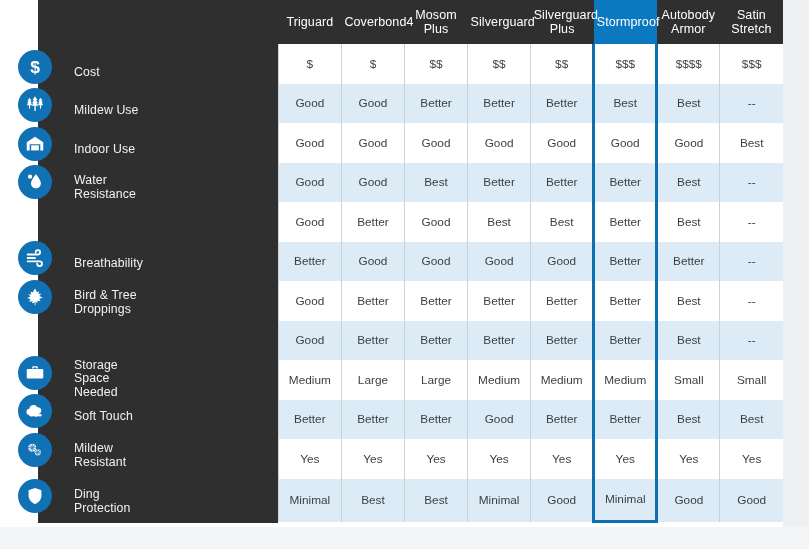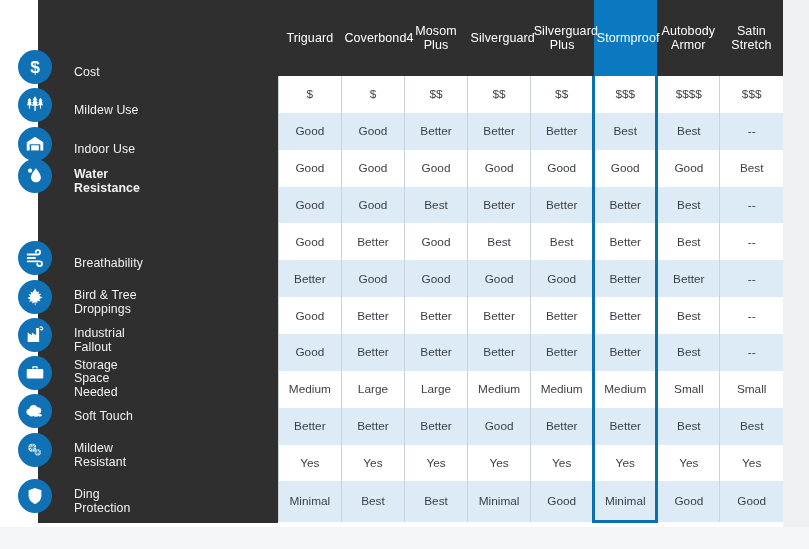"Triguard" thead th { padding: 16px 3px -> 0 3px }
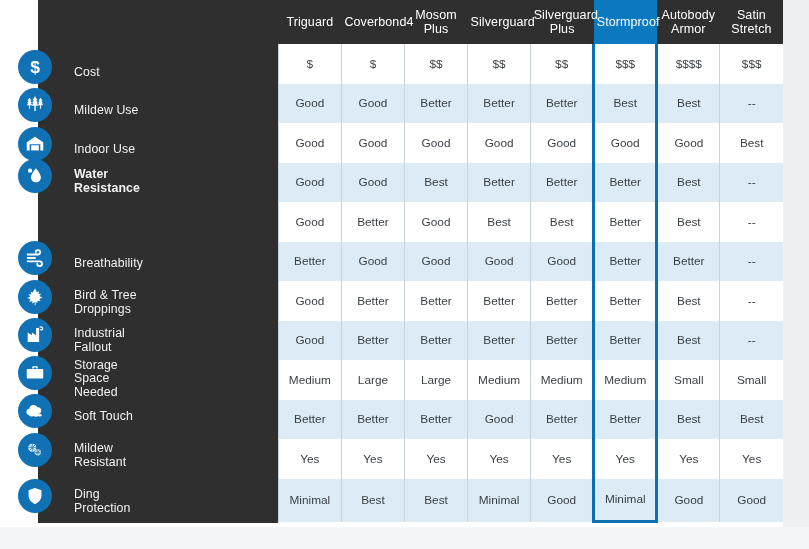"Water" div { font-weight: bold -> none; top: 157px -> 163px }
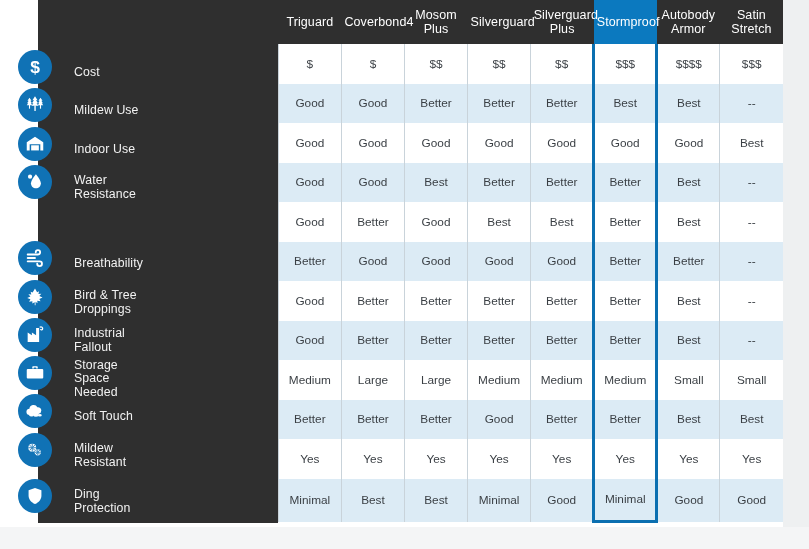"Industrial" div { html: <div> <div> <span> <svg> <path></path> <path></path> </svg> </span> <span>Industrial Fallout</span> </div> </div> -> none }
